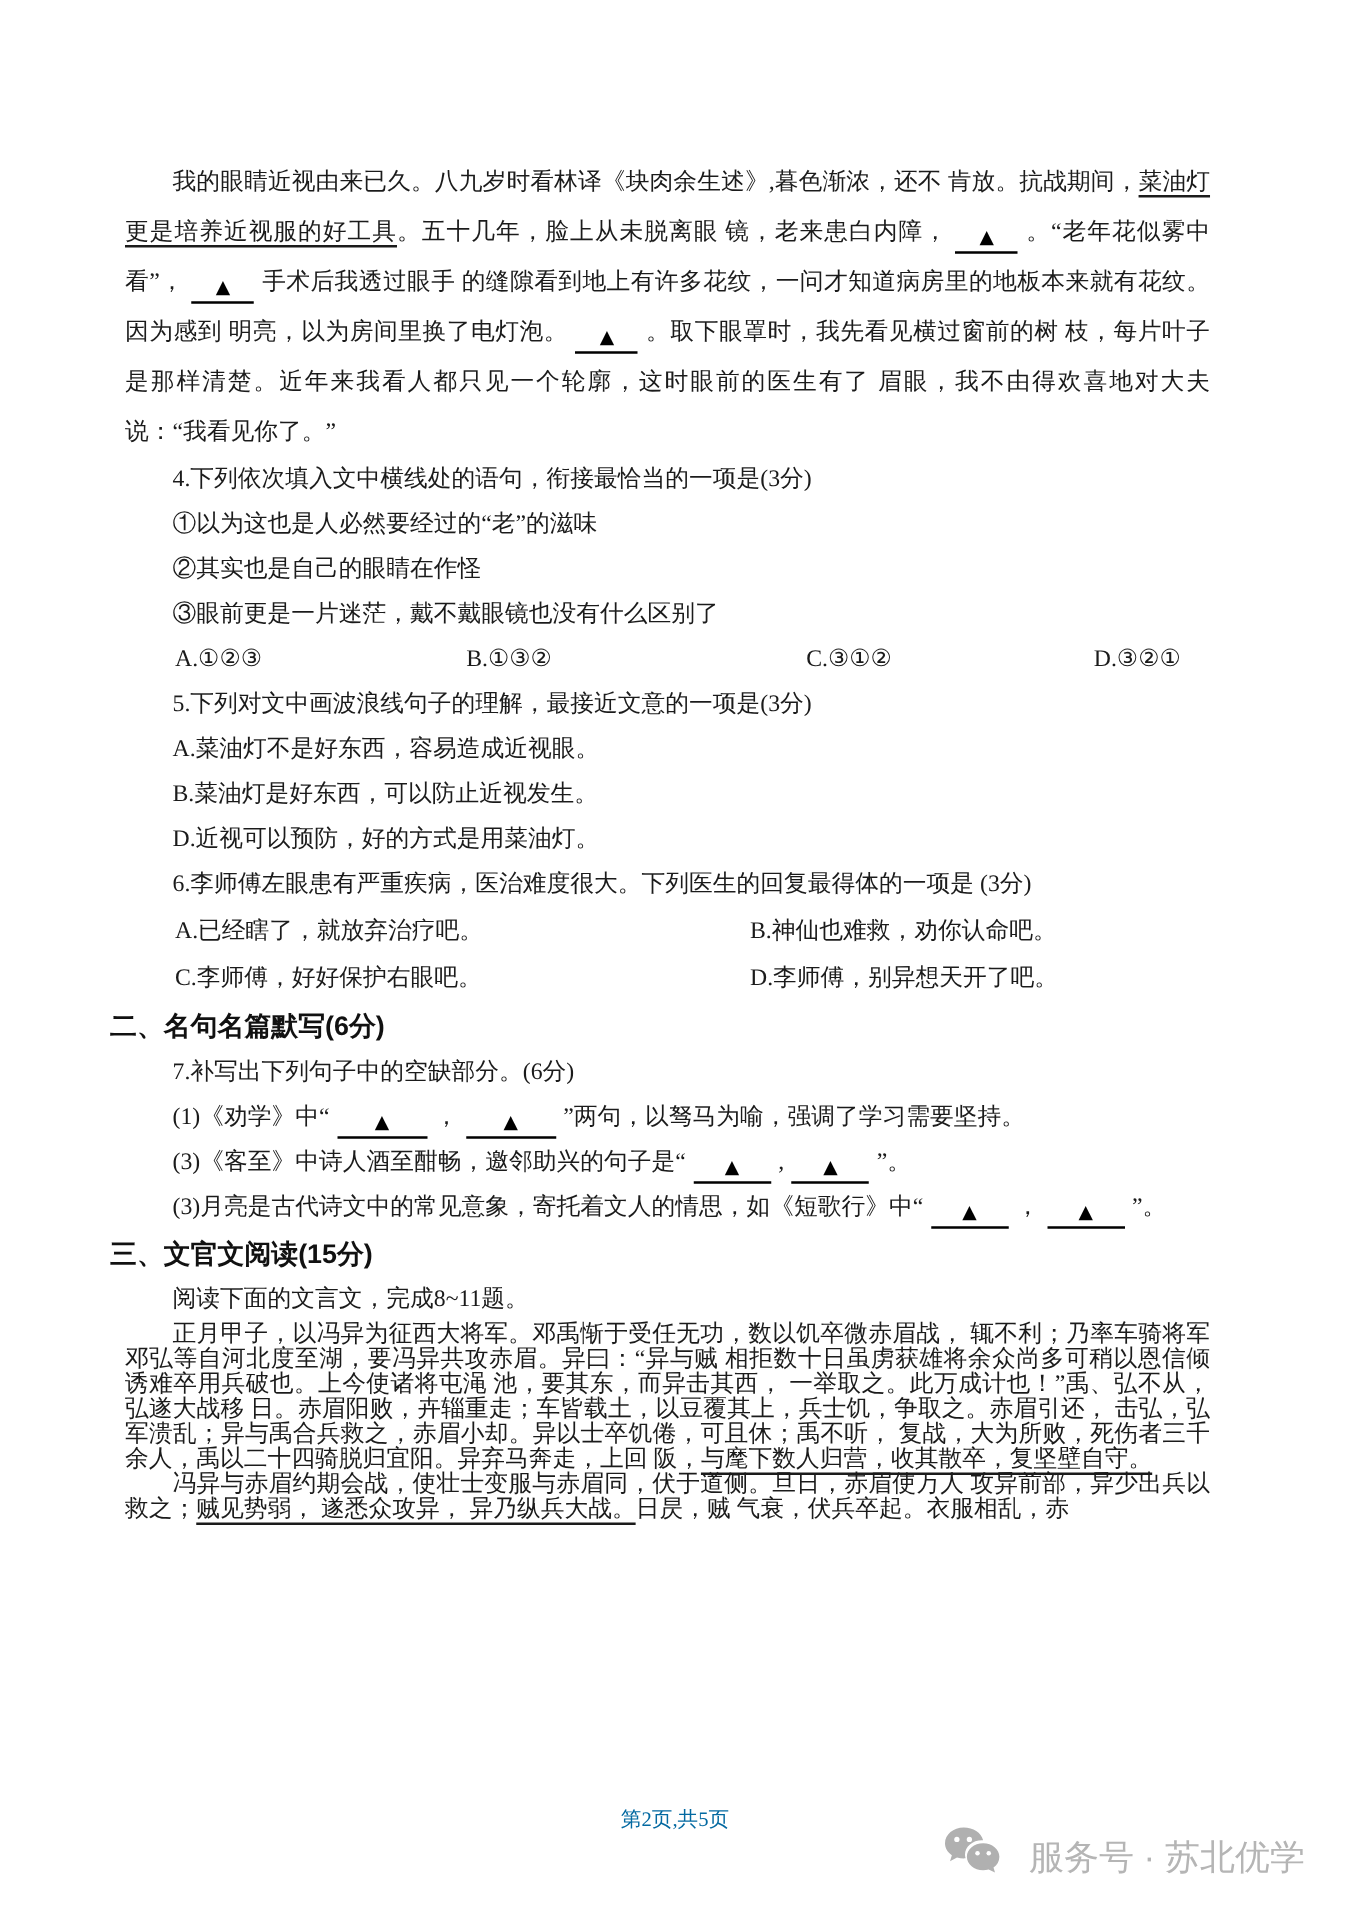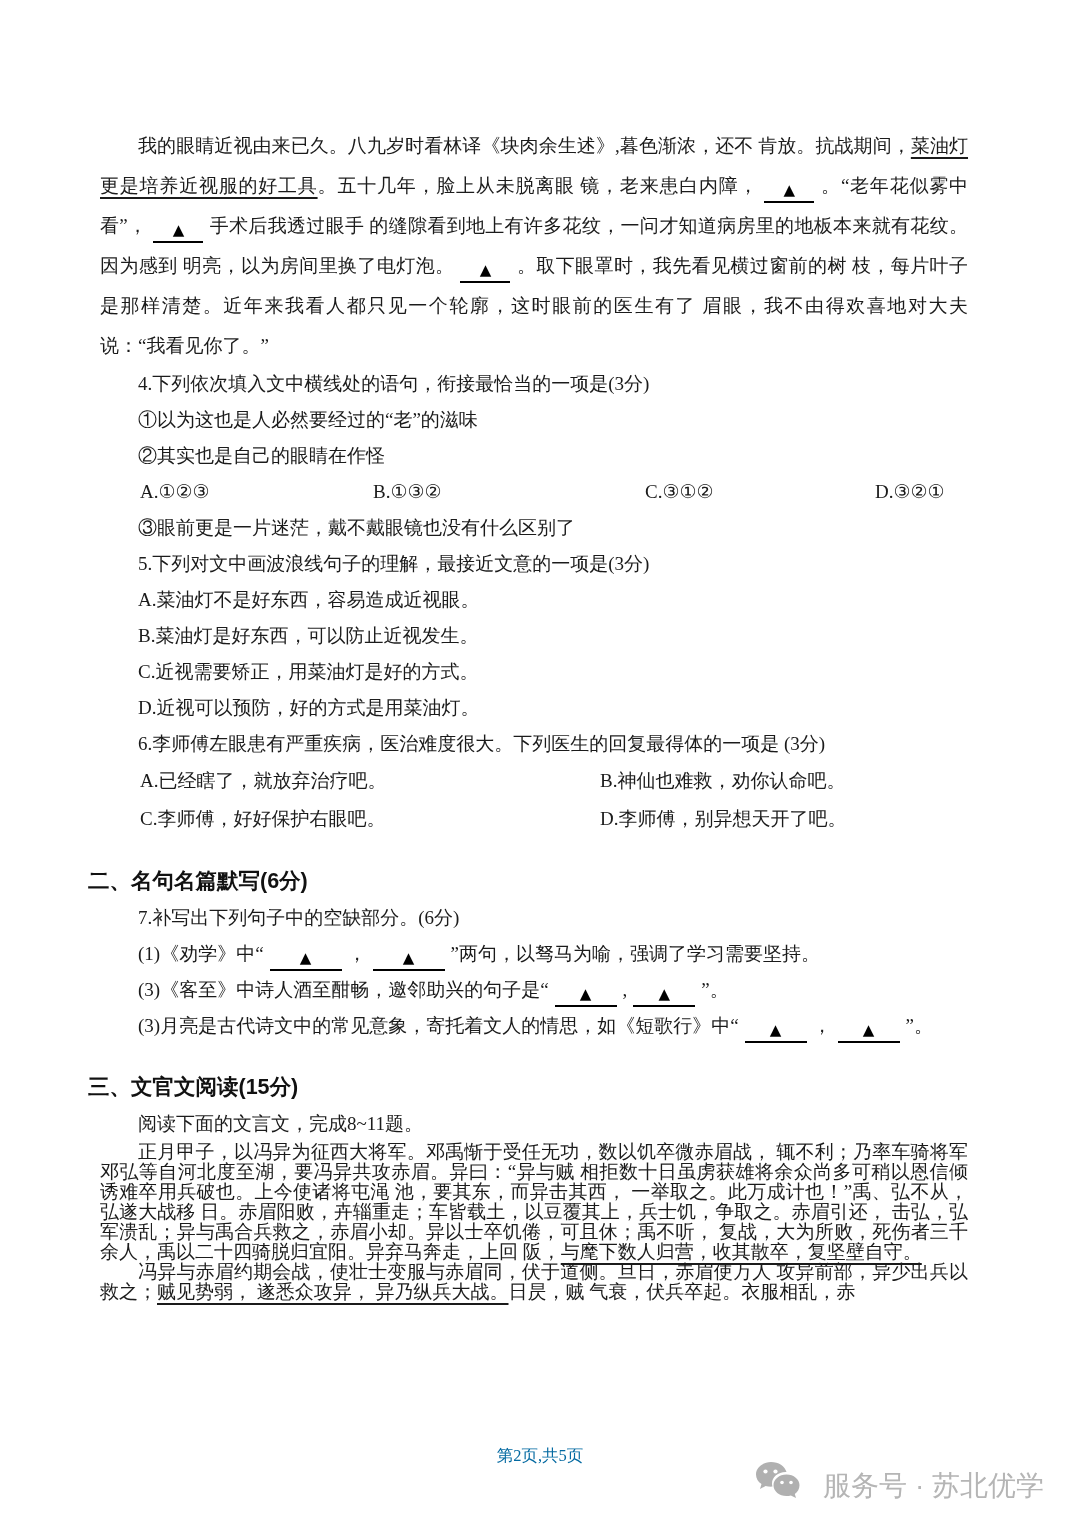"A.①②③" div.blk { order: before "③眼前更是一片迷茫，戴不戴眼镜也没有什么区别了" -> after "③眼前更是一片迷茫，戴不戴眼镜也没有什么区别了" }
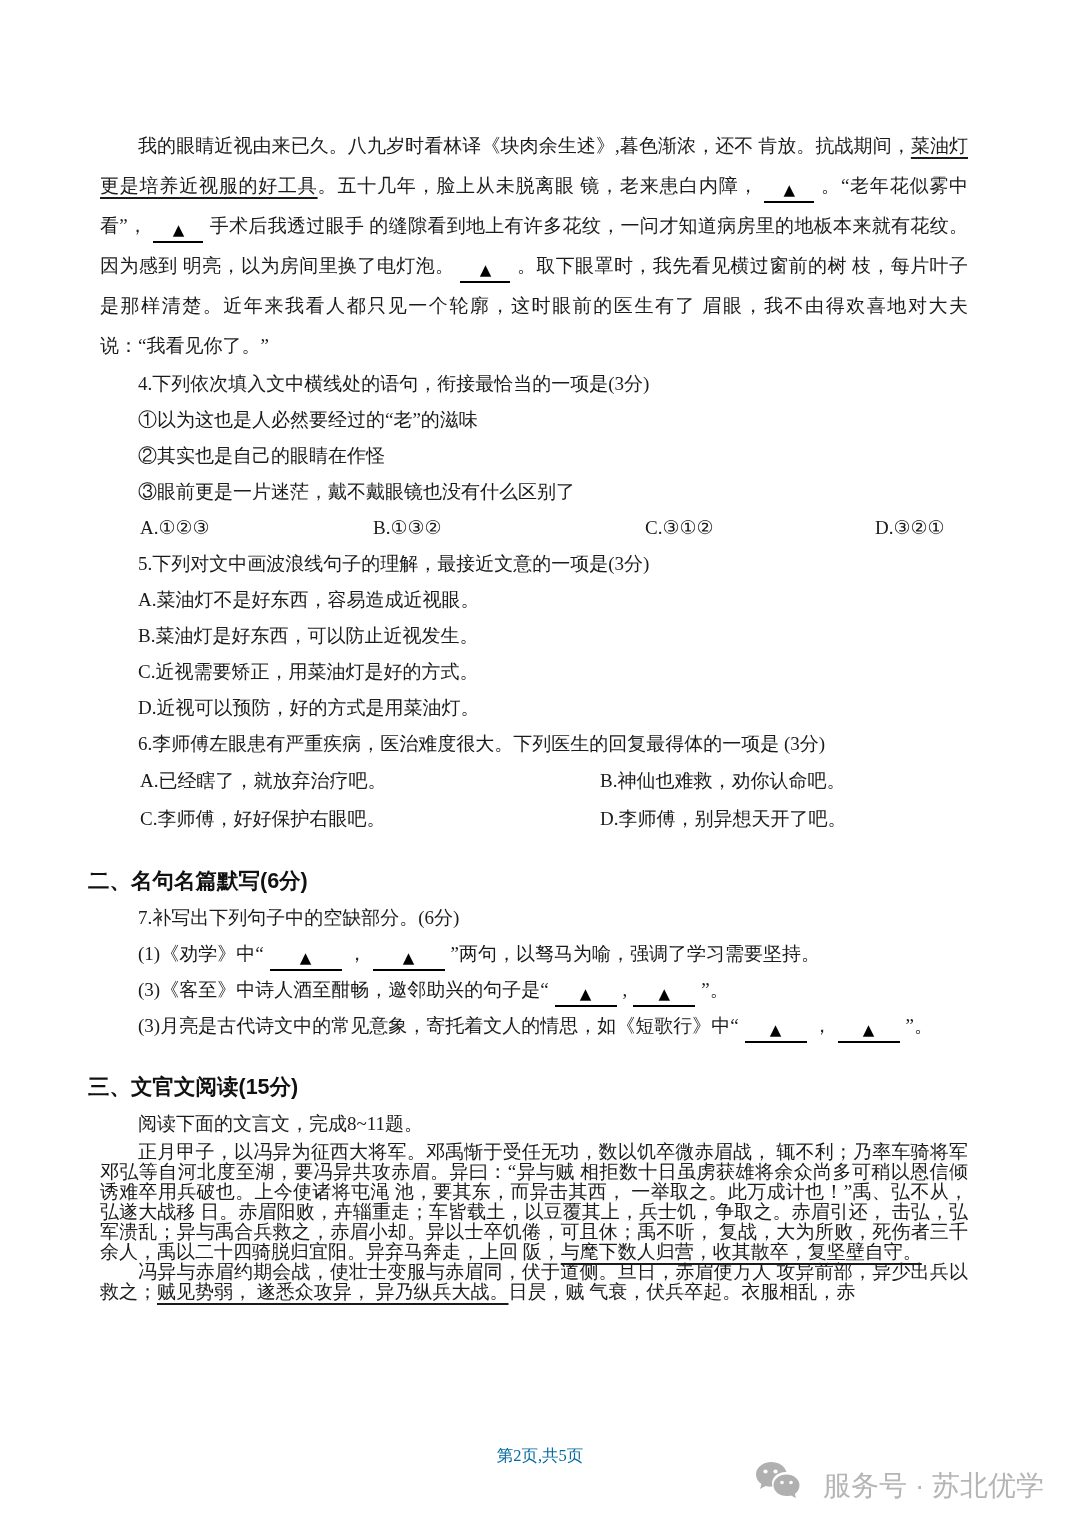"C.近视需要矫正，用菜油灯是好的方式。" div.blk { html: <div><span>C.近视需要矫正，用菜油灯是好的方式。</span></div> -> none }
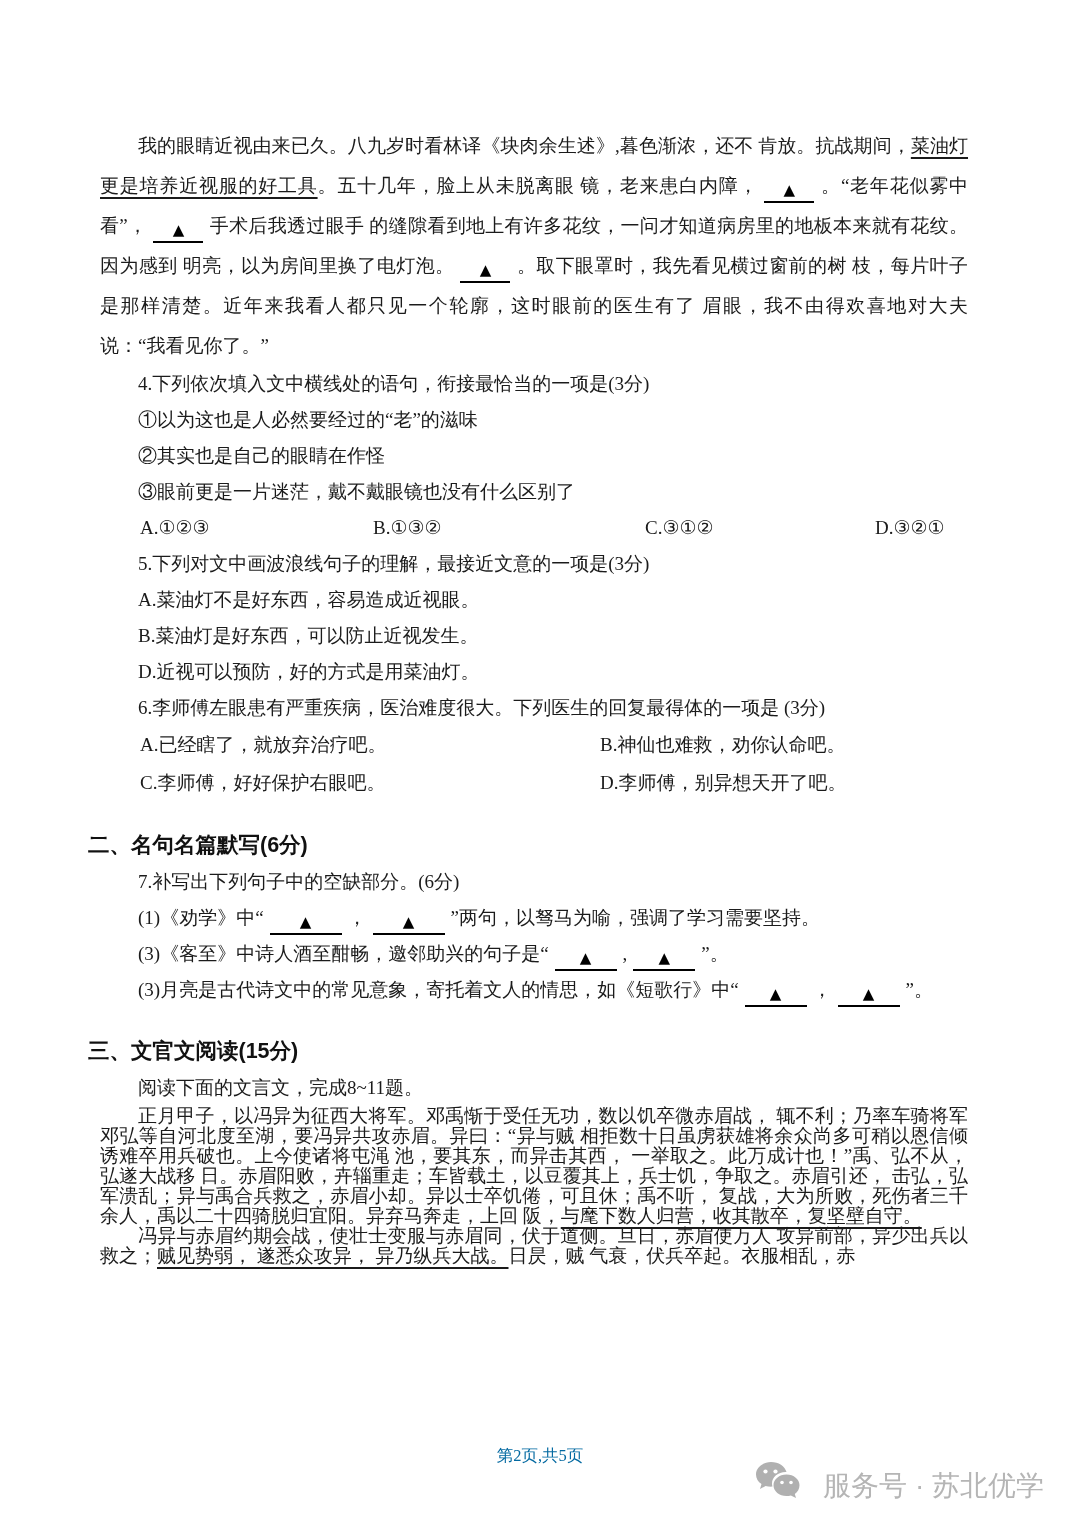"二、名句名篇默写(6分)" .heading { margin-top: 24px -> none }
